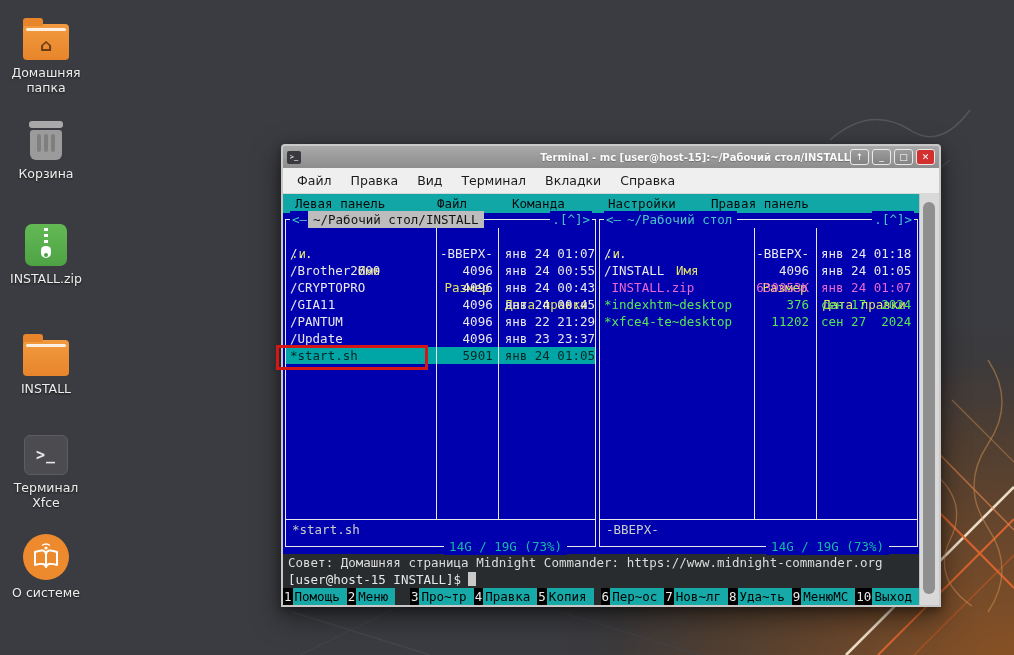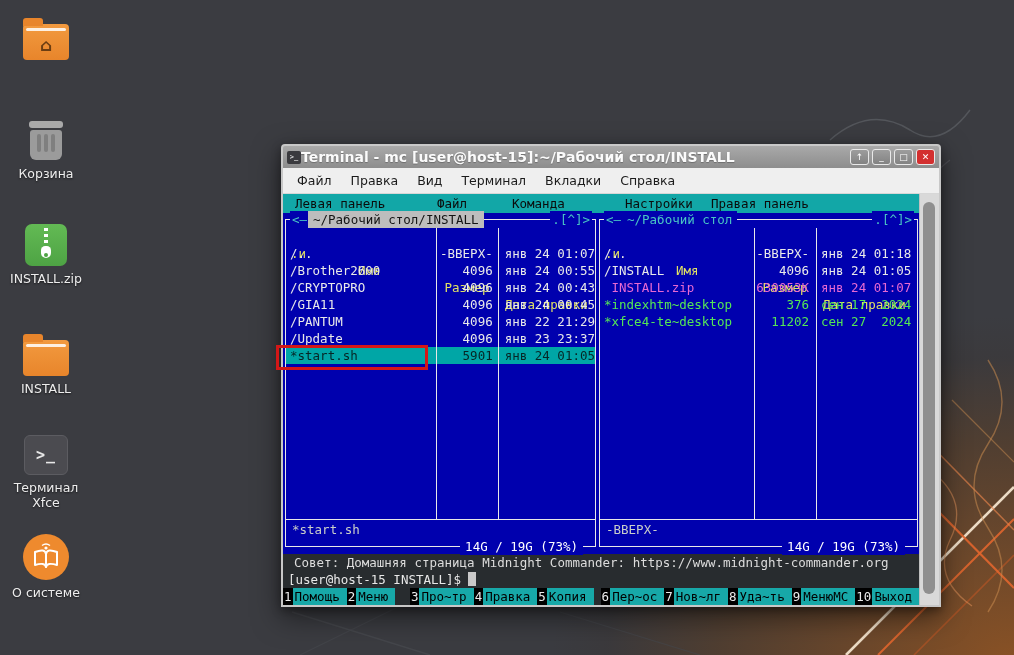"Домашняя папка" div.lbl { html: none -> <div>Домашняя папка</div> }
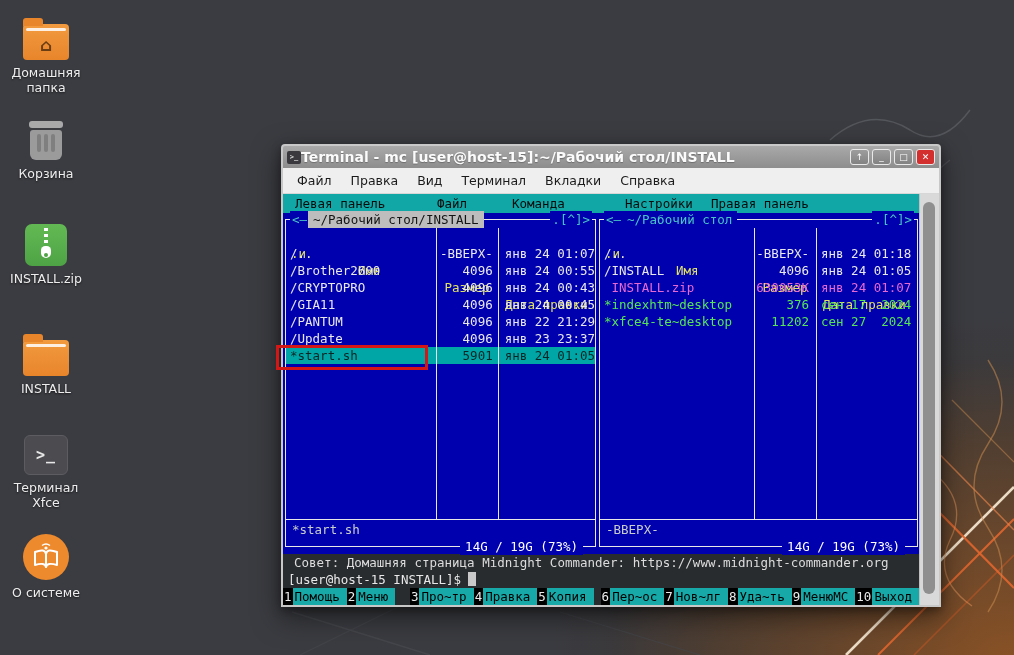"Terminal - mc [user@host-15]:~/Рабочий" .title { font-size: 14px -> 10px; text-align: left -> right }
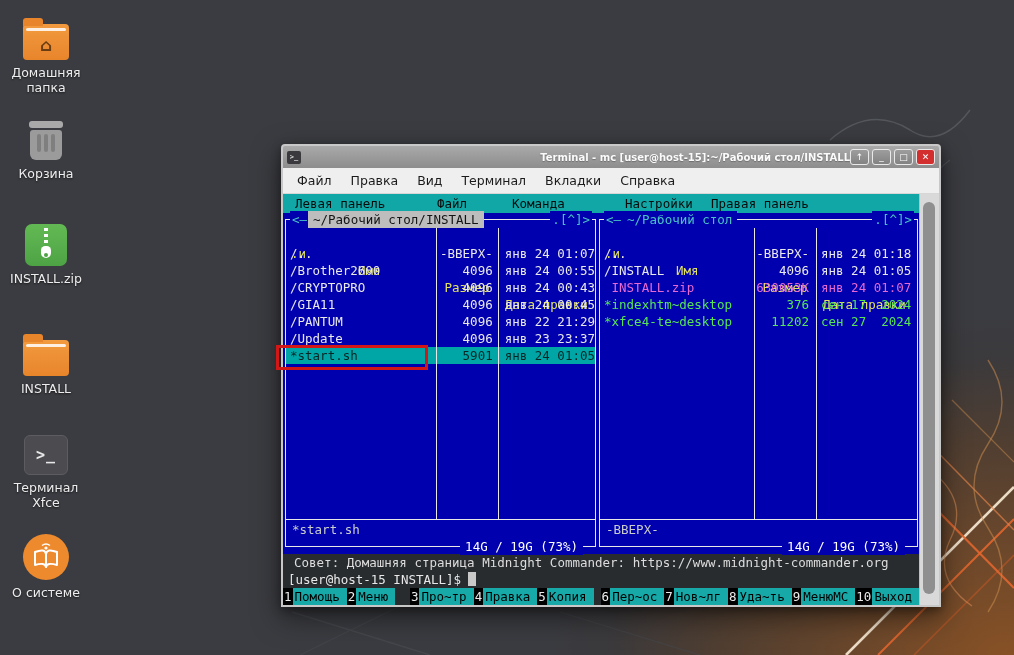"Настройки" span { left: 342px -> 325px }
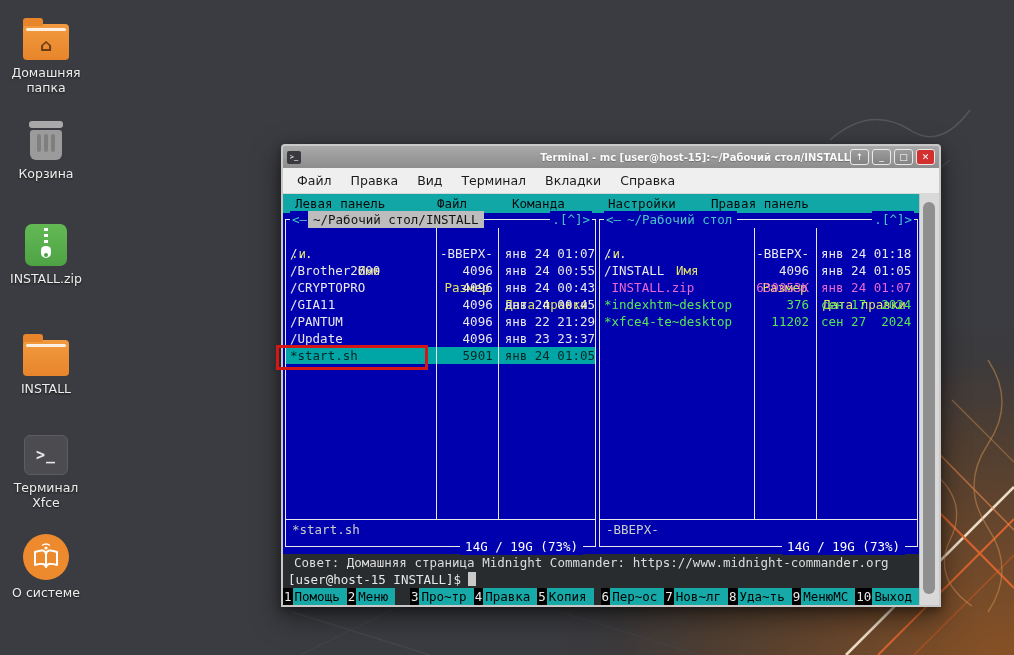"14G / 19G (73%)" .p-foot { color: #ffffff -> #14b8a6; right: 12px -> 28px }
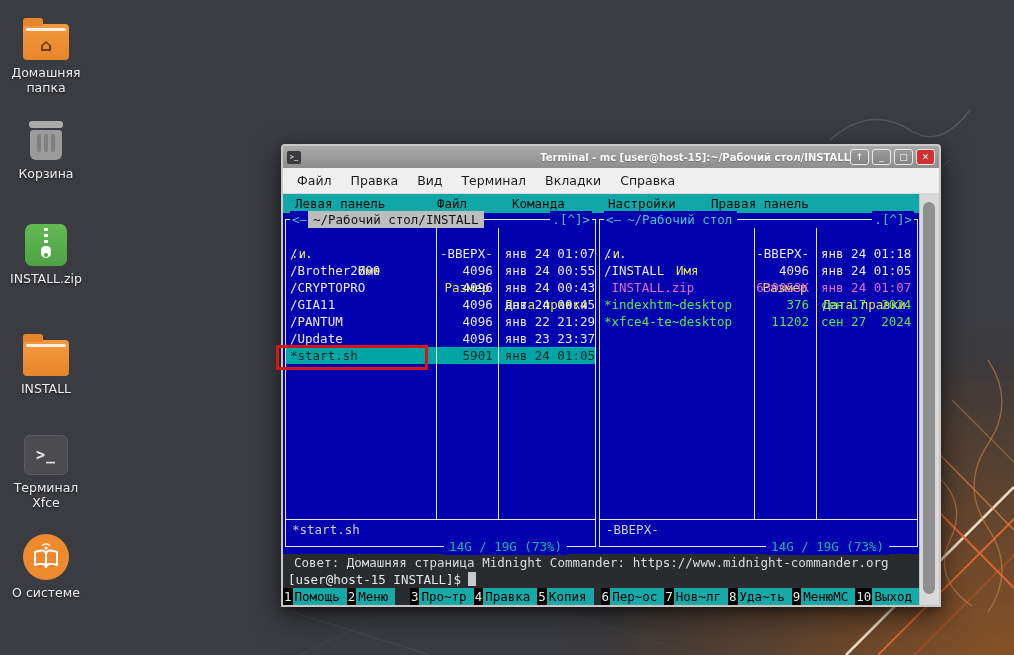"Совет: Домашняя страница Midnight" .hint { left: 11px -> 5px }
